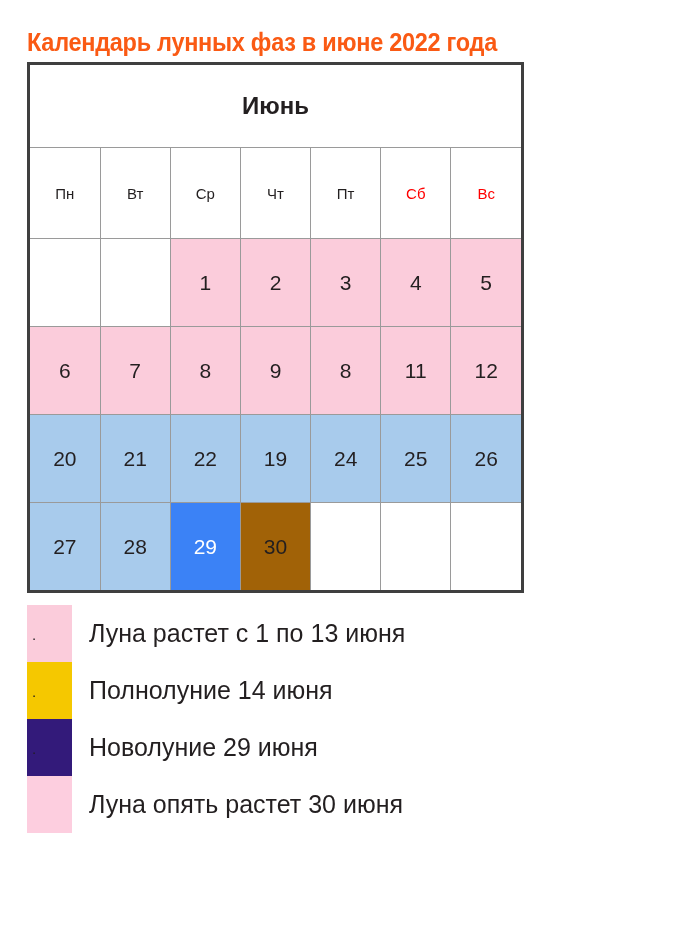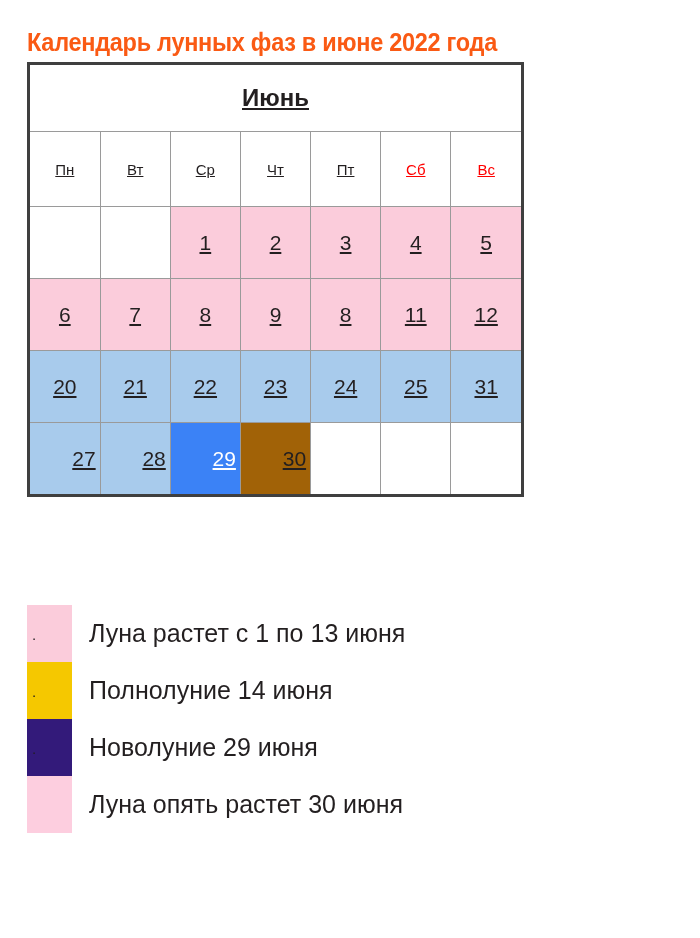"Июнь" table.calendar th, table.calendar td { padding: 4px -> 12px; text-decoration: underline -> none }
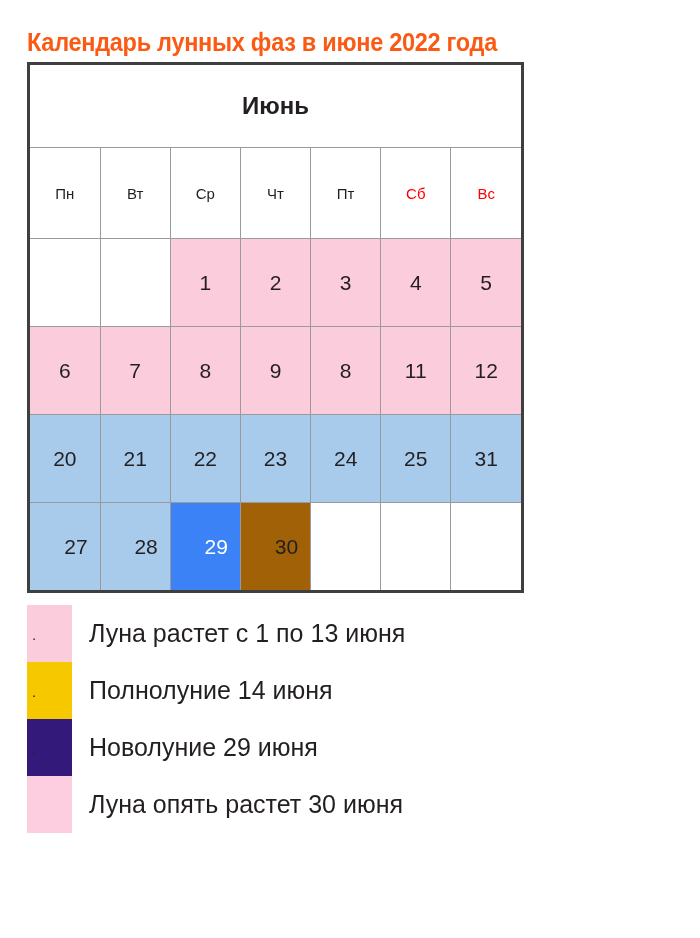"23" td.ph-waning { text: 23 -> 19 }
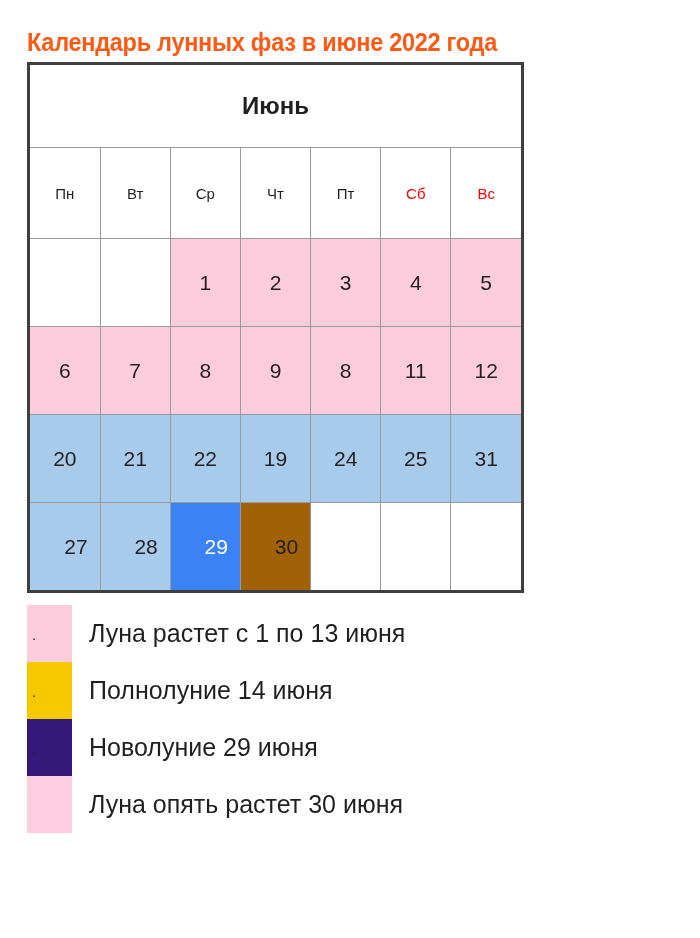"31" td.ph-waning { text: 31 -> 26 }
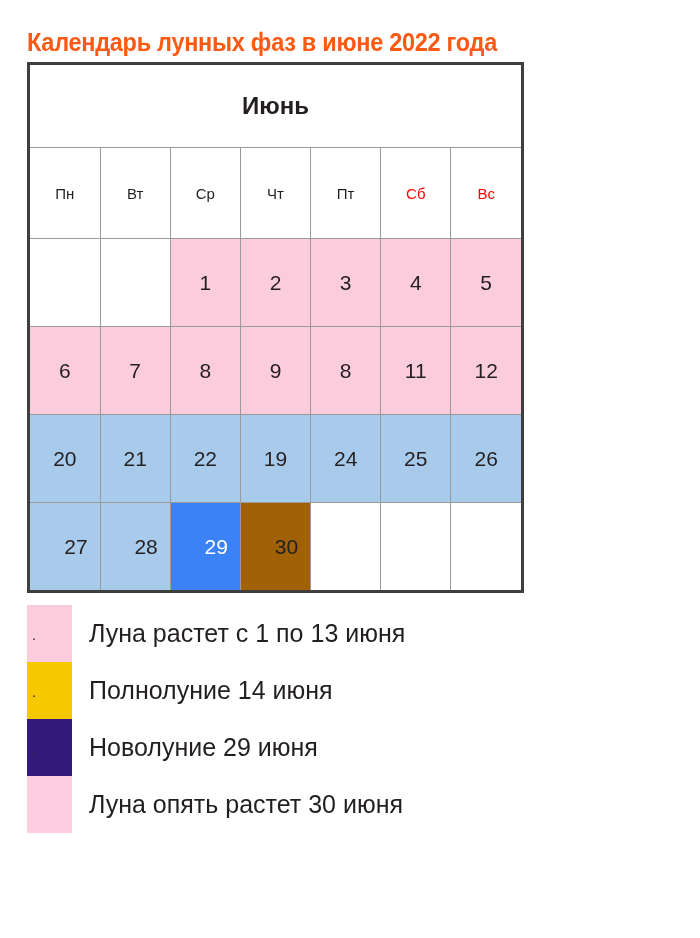"27" table.calendar tr:last-child td { text-align: right -> none }
